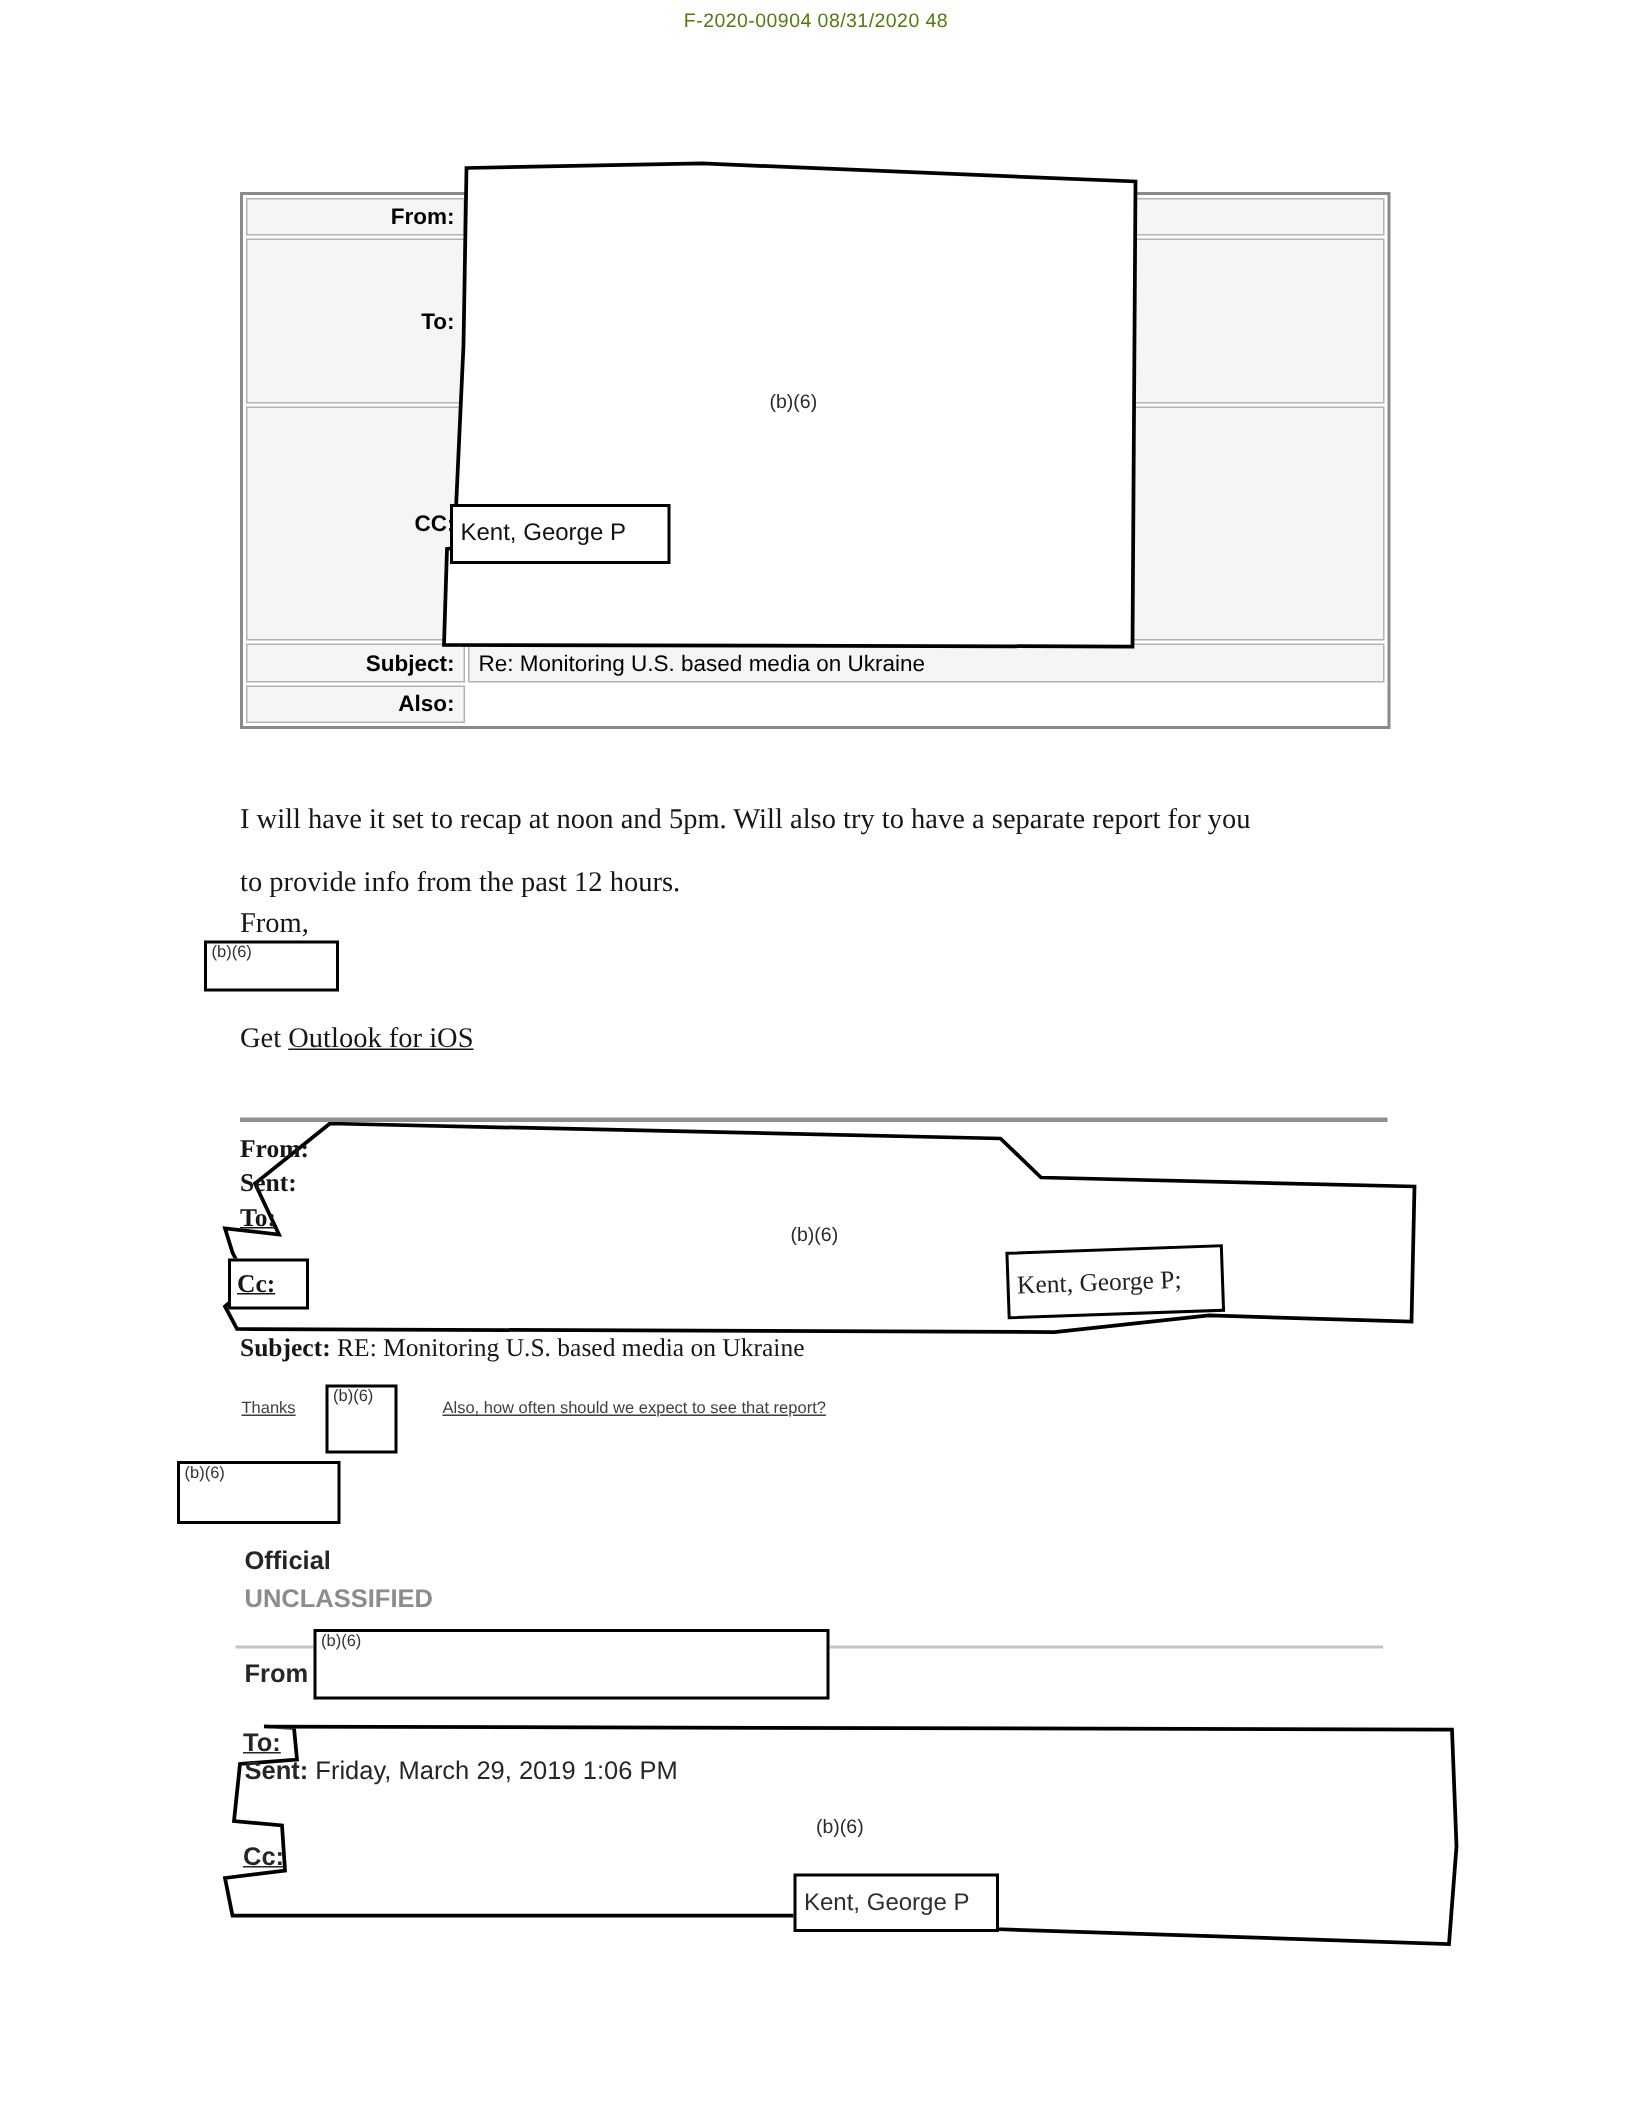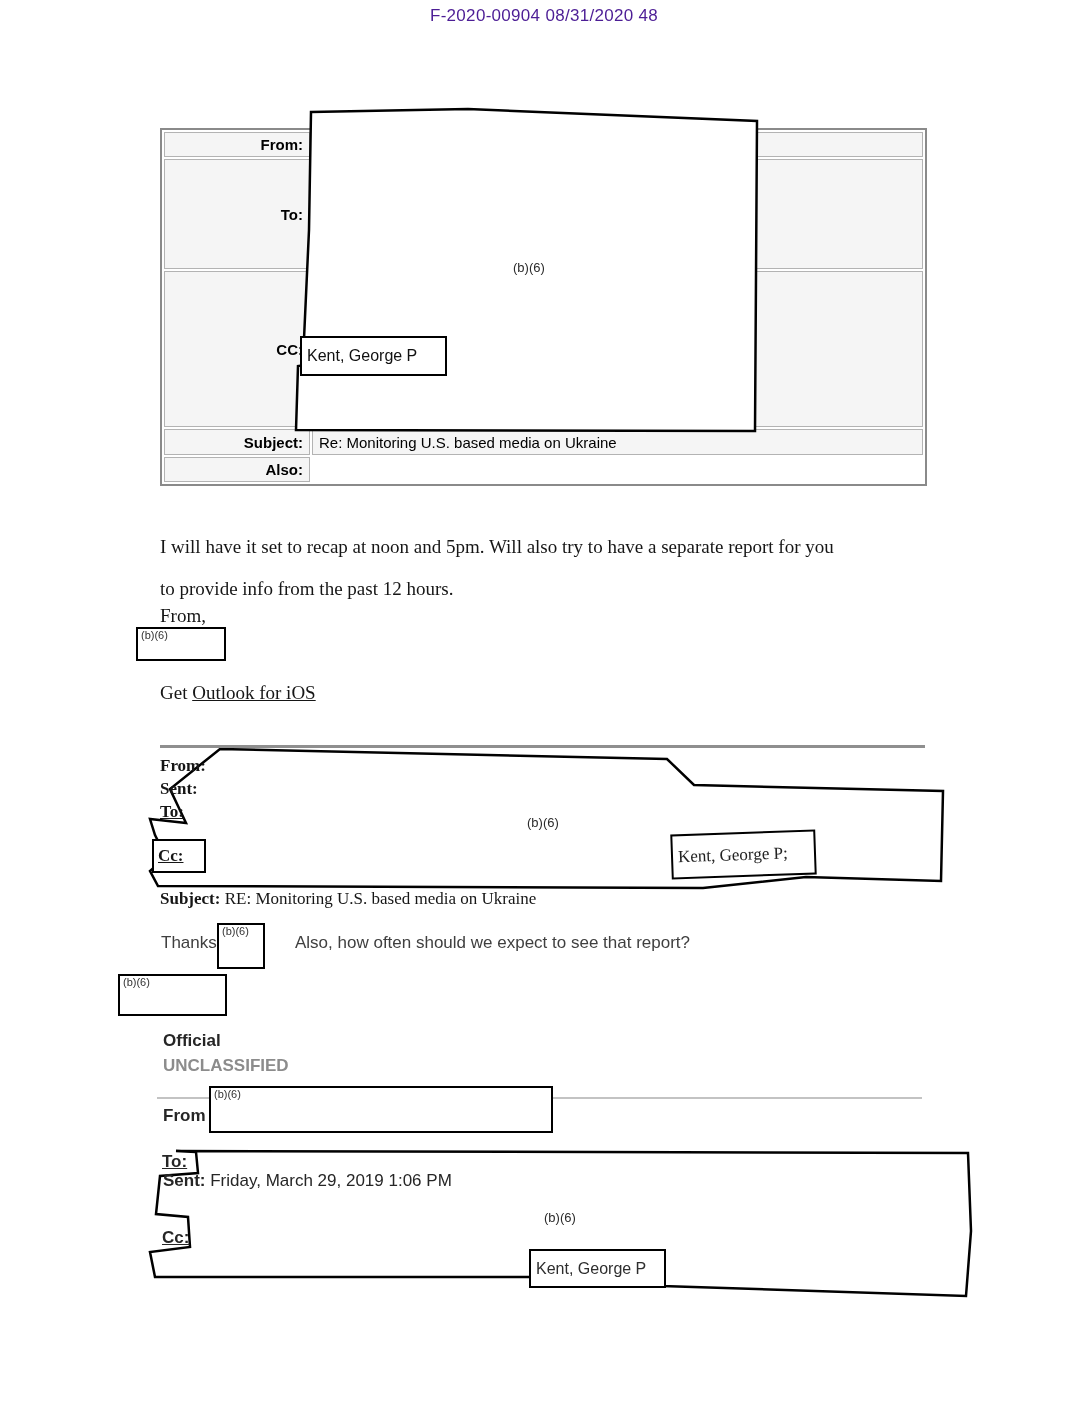"F-2020-00904 08/31/2020 48" .doc-header { color: #4c1d95 -> #4d7c0f; font-size: 17px -> 13px }
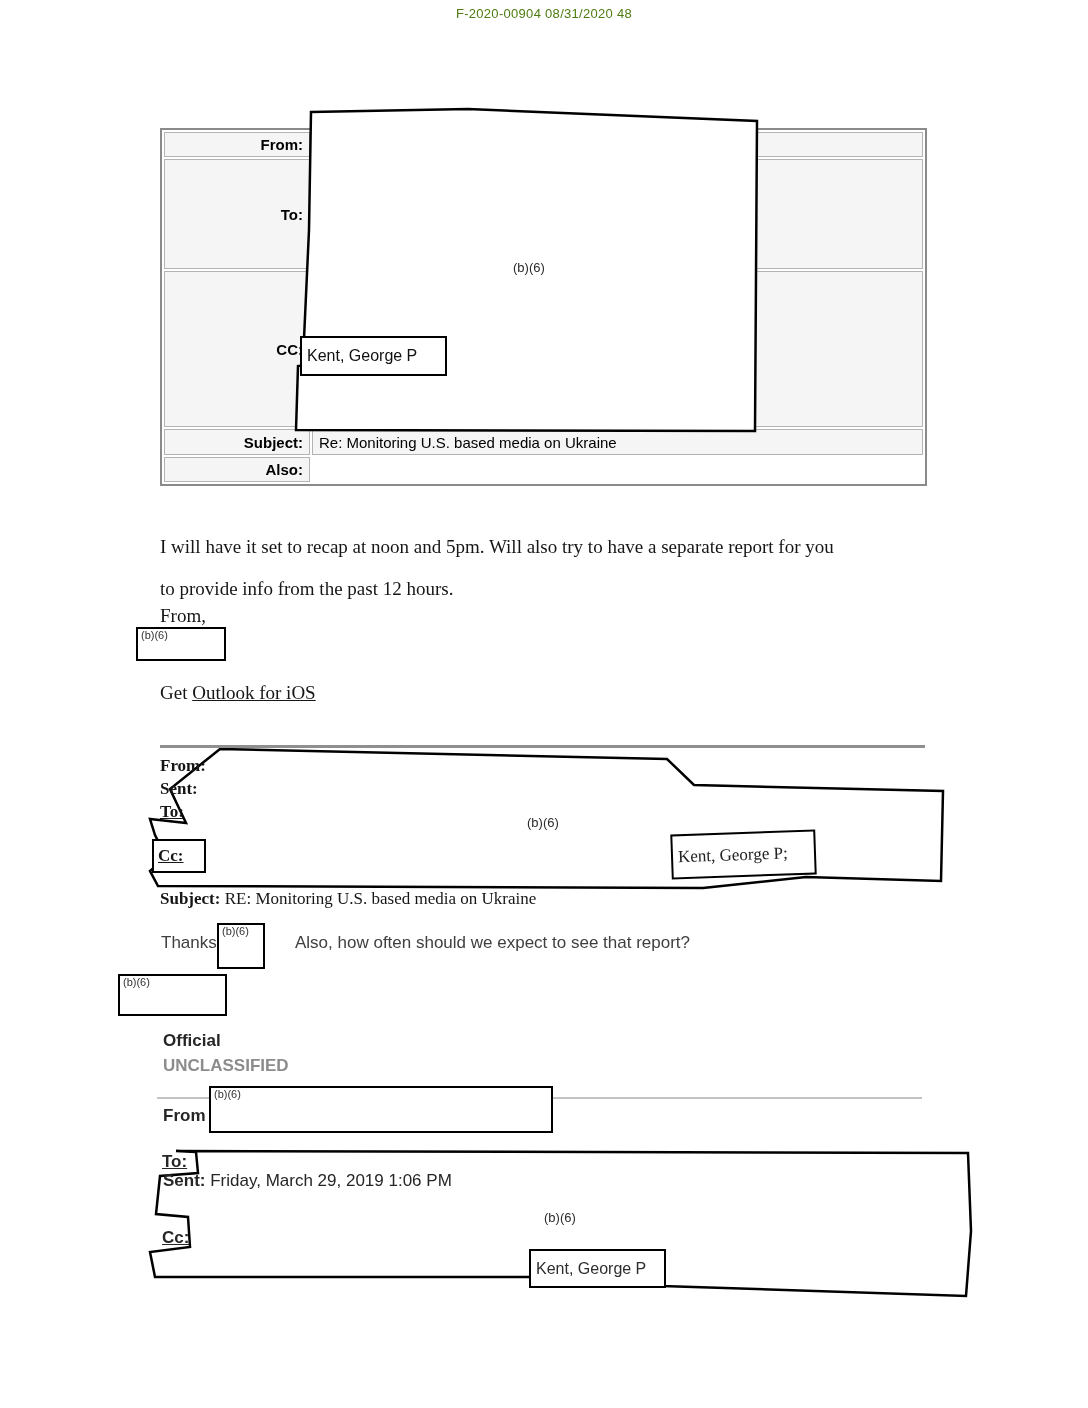"Thanks" .graytxt { font-size: 17px -> 11px; text-decoration: none -> underline }
